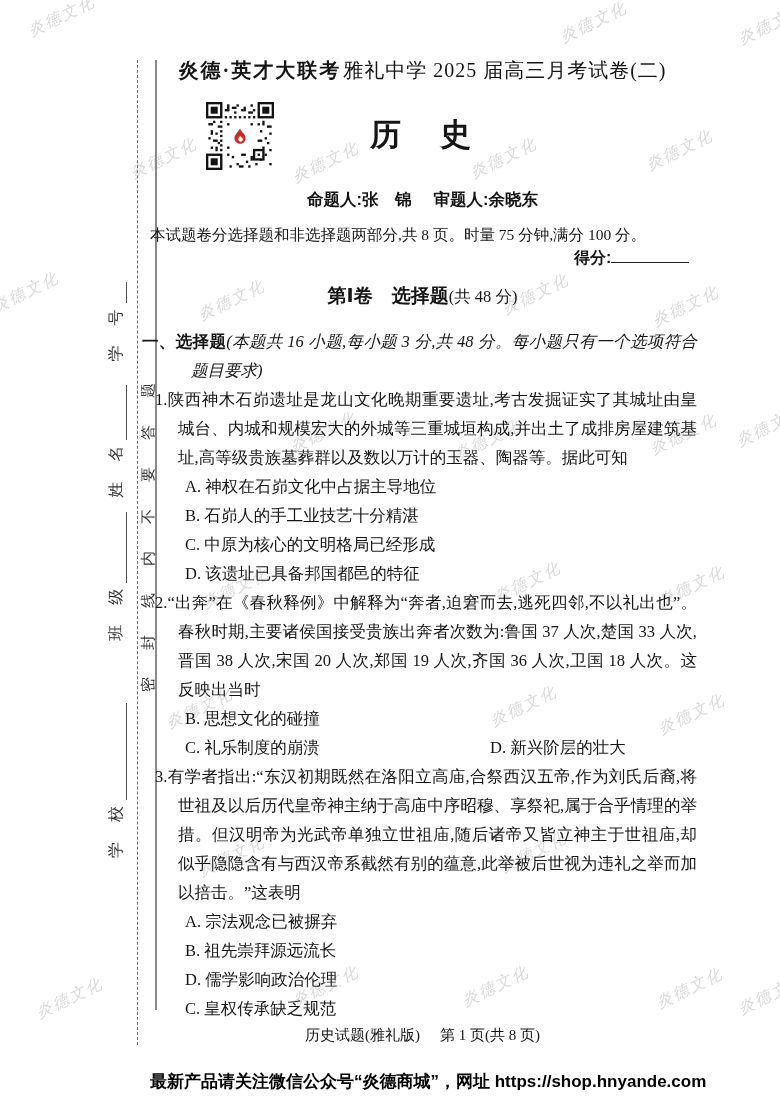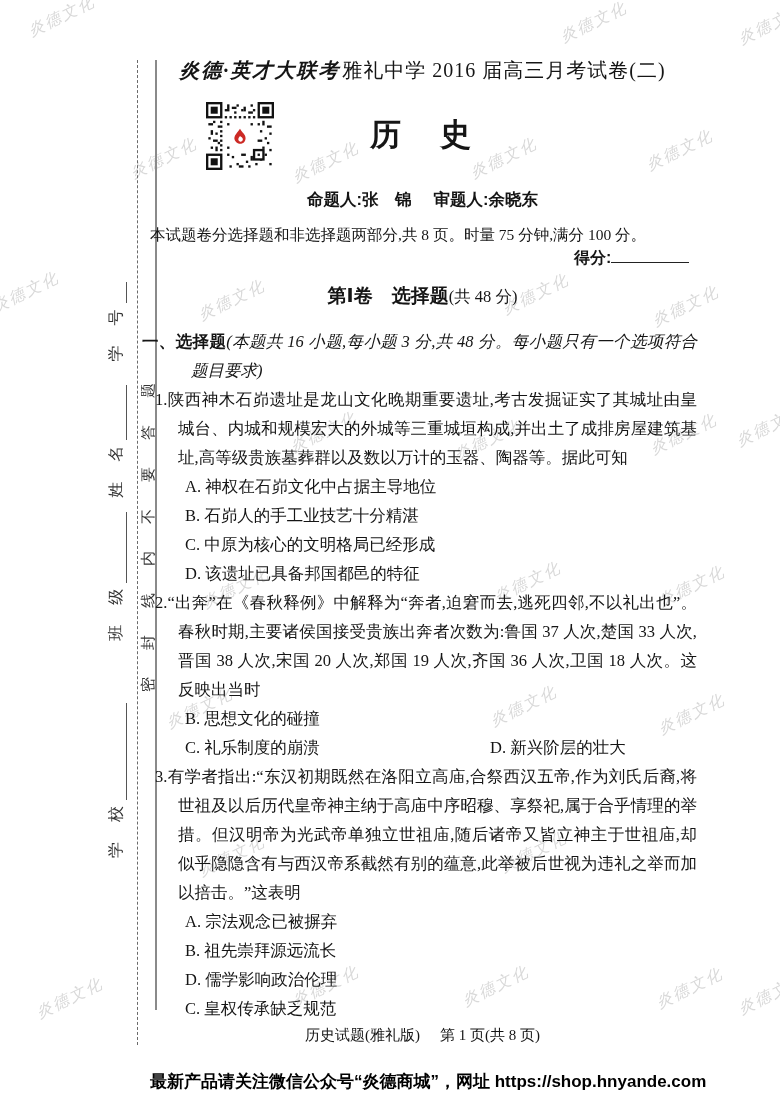"炎德·英才大联考" .brand { font-style: italic -> none }
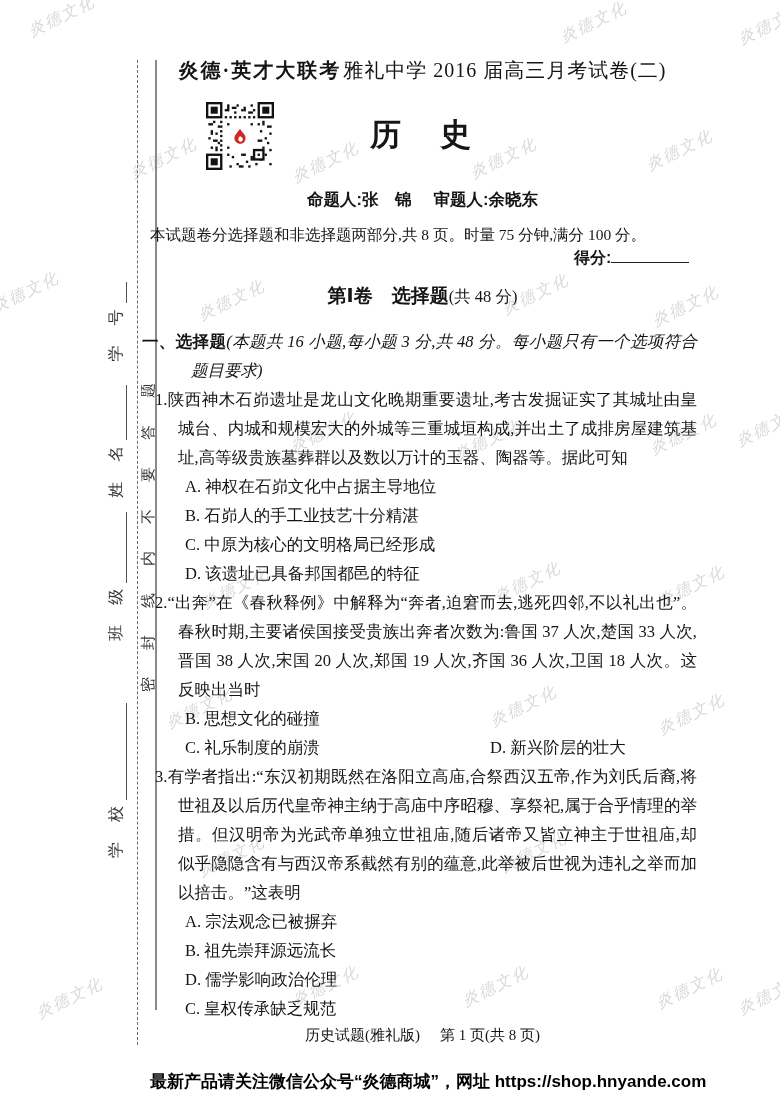"雅礼中学 2016 届高三月考试卷(二)" span.exam-title { text: 2016 -> 2025 }
